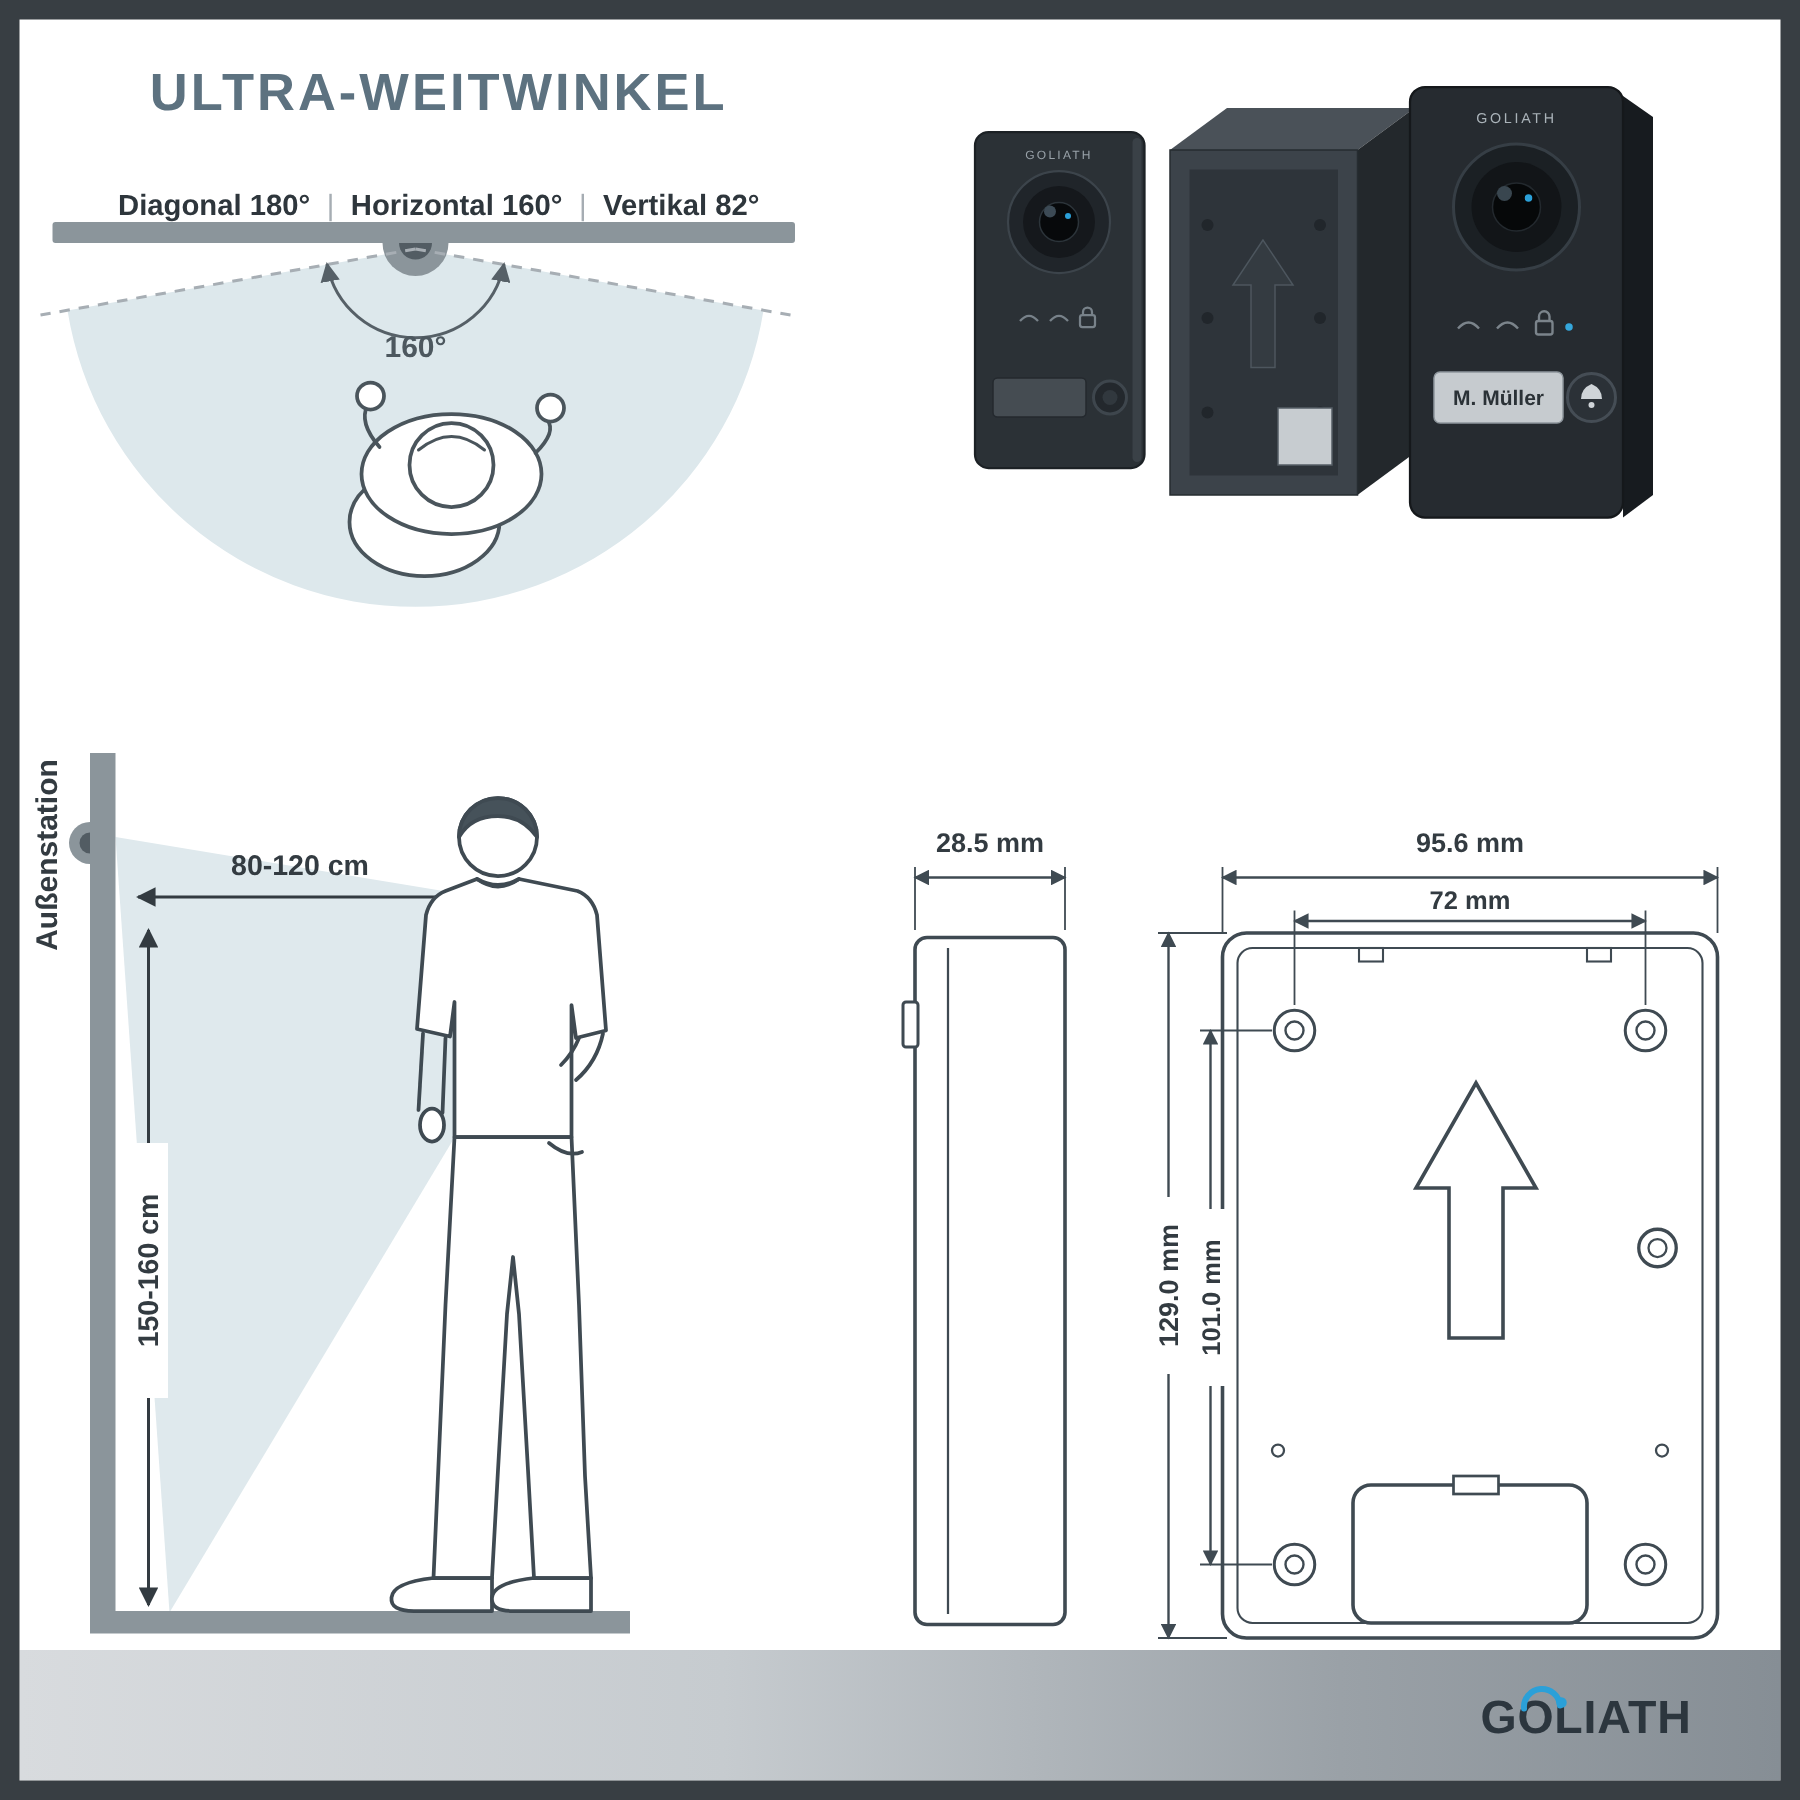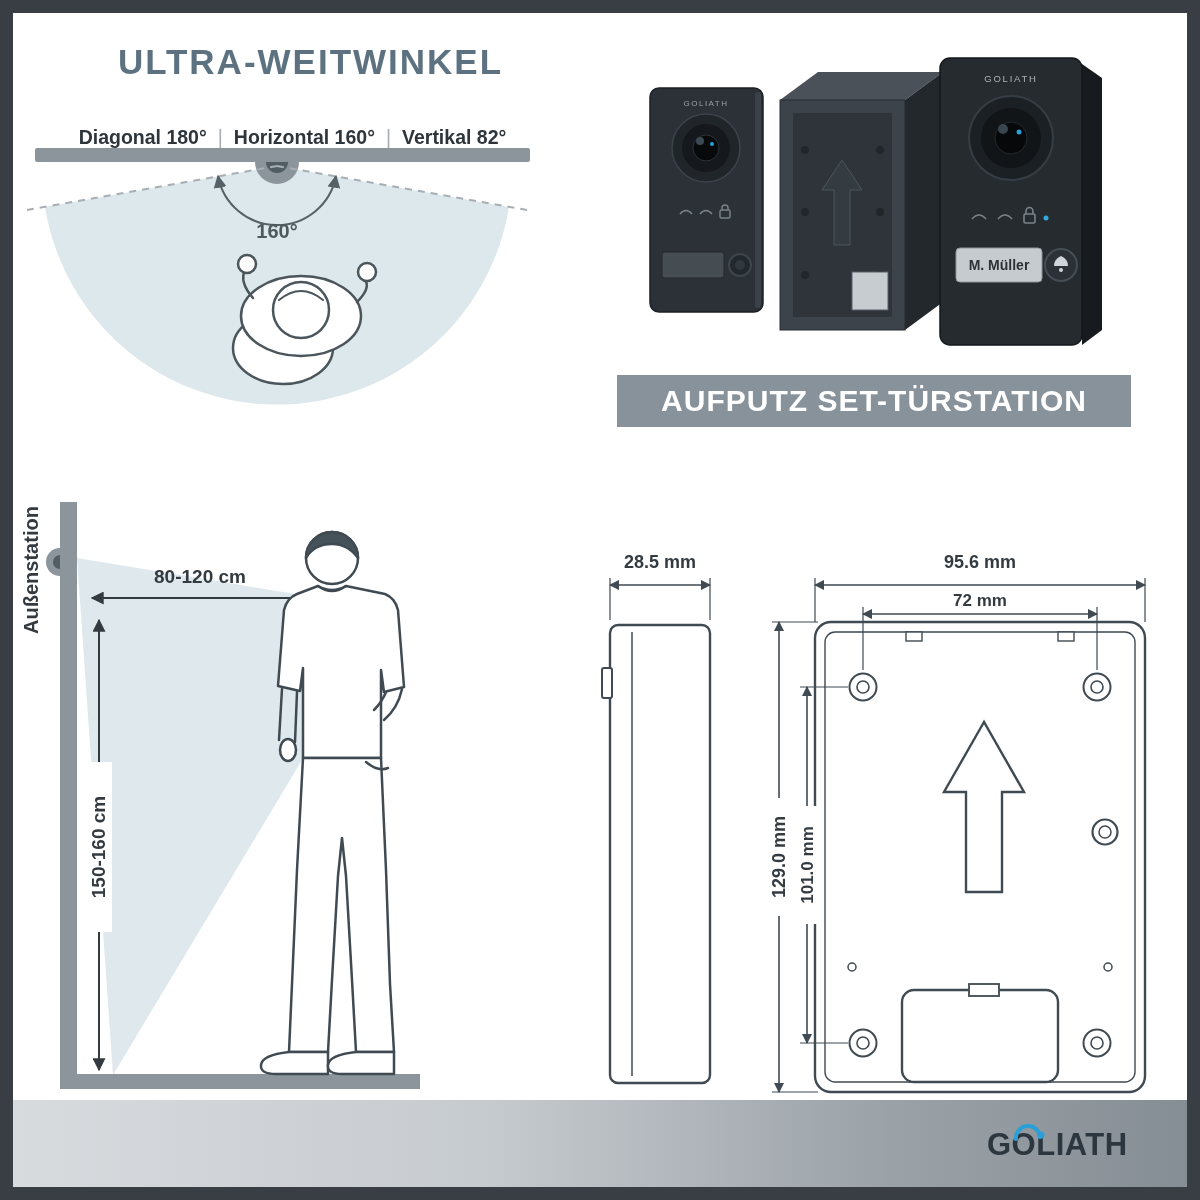"ULTRA-WEITWINKEL" .title { left: 28px -> 10px }
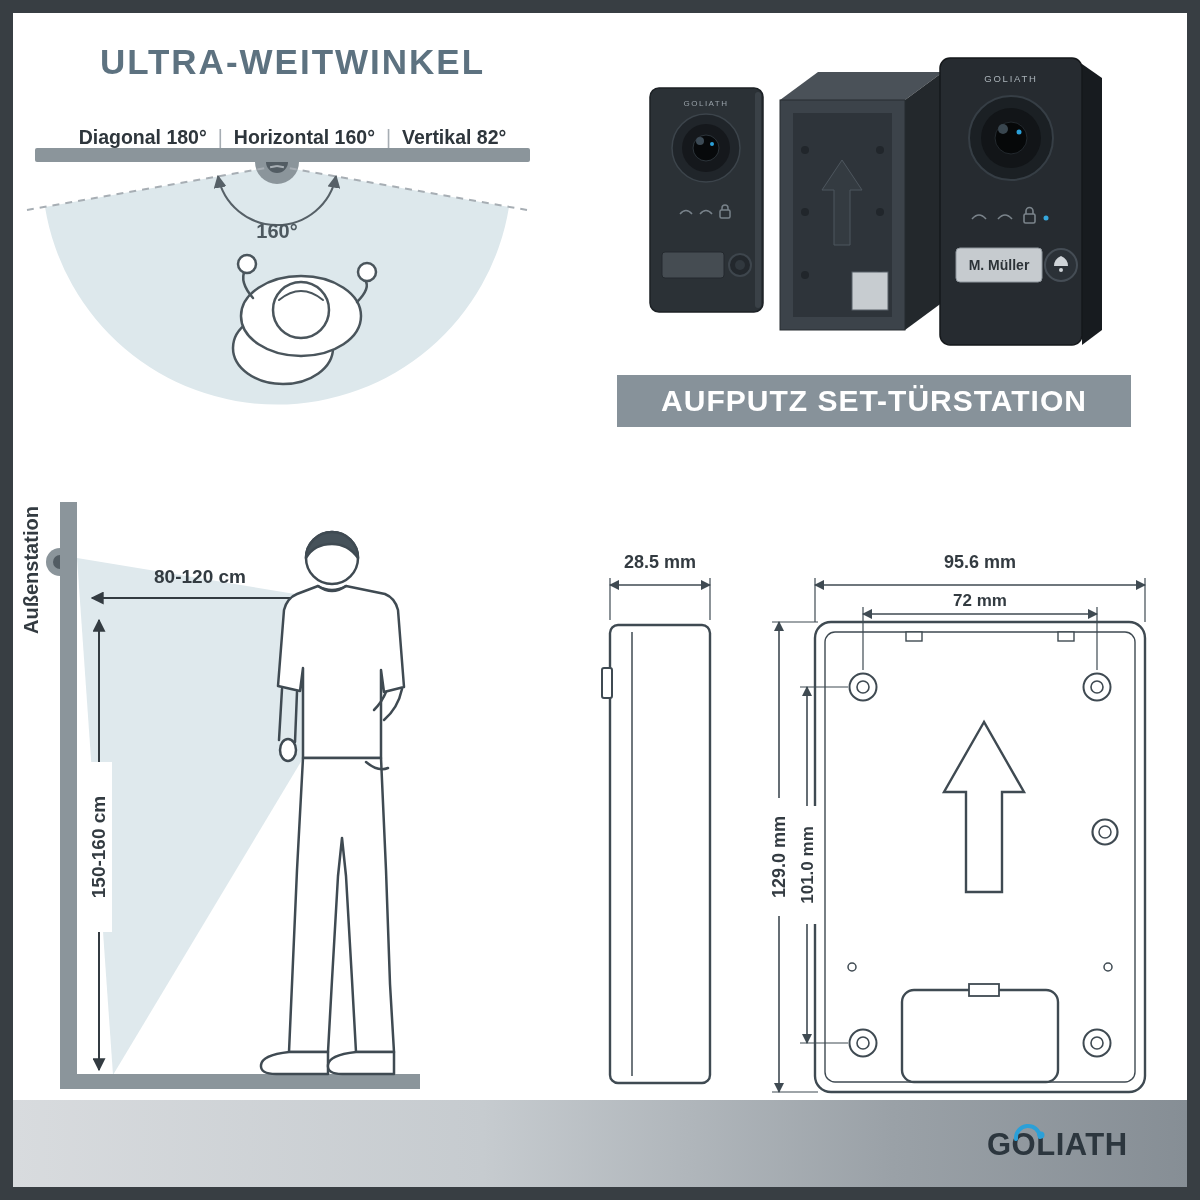"AUFPUTZ SET-TÜRSTATION" div.abs { html: <div> <span>AUFPUTZ SET-TÜRSTATION</span> </div> -> none }
